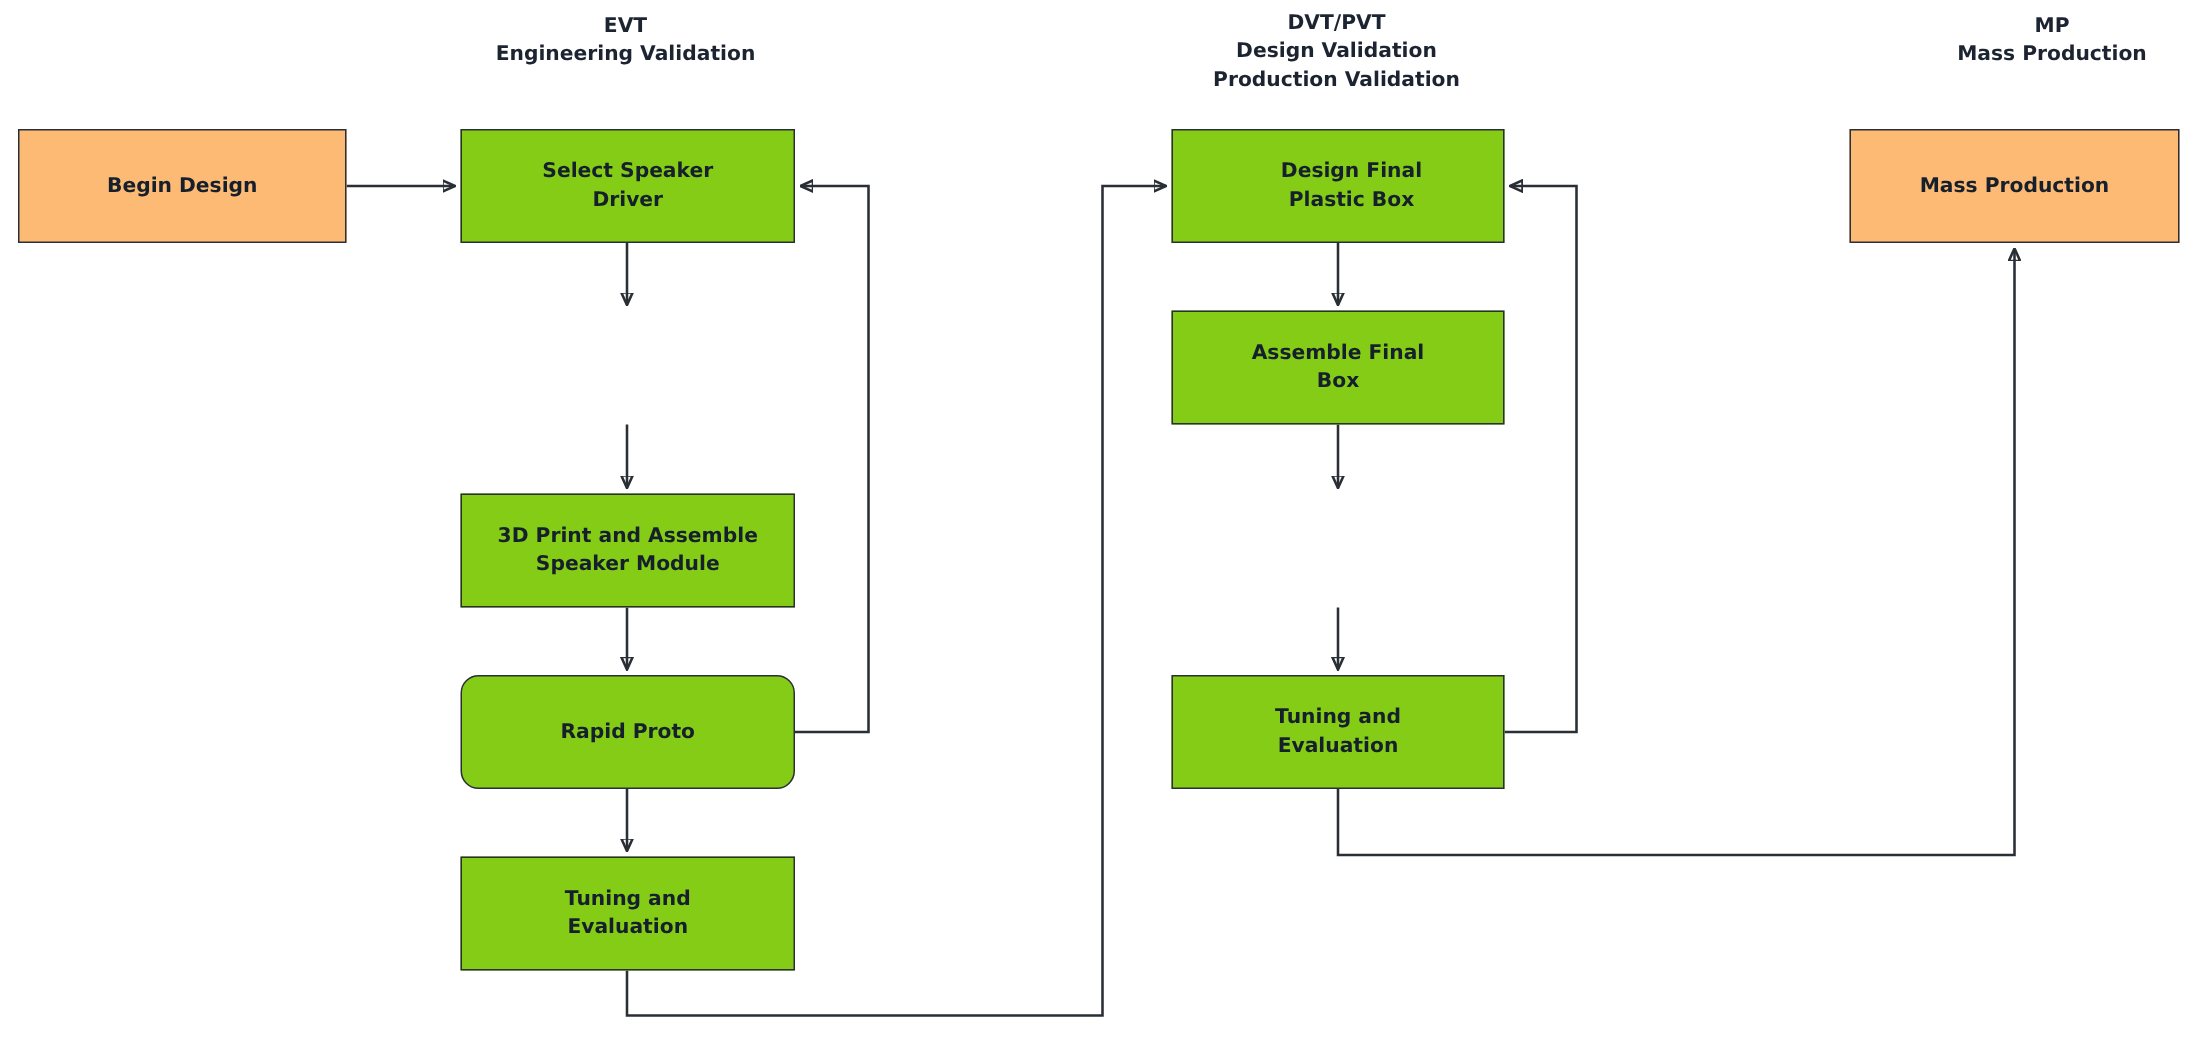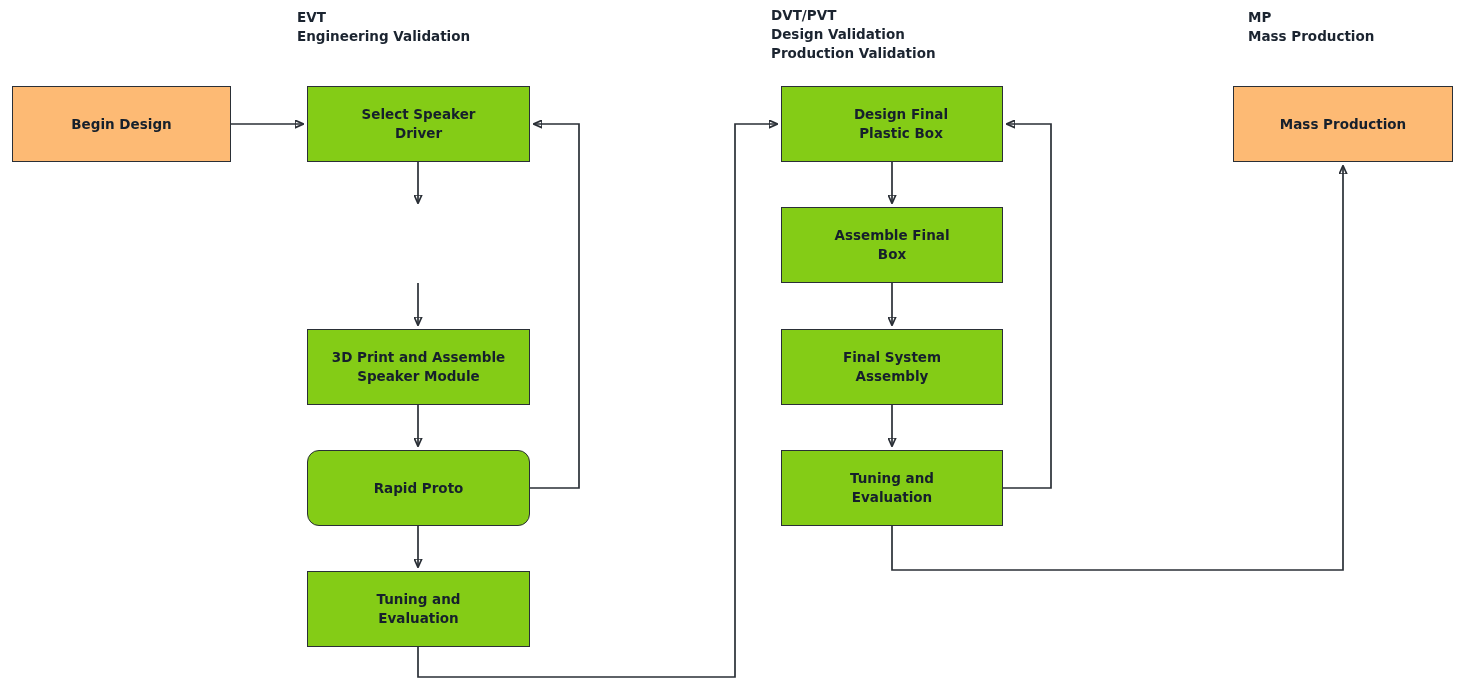"EVT" .phase-title { text-align: left -> center }
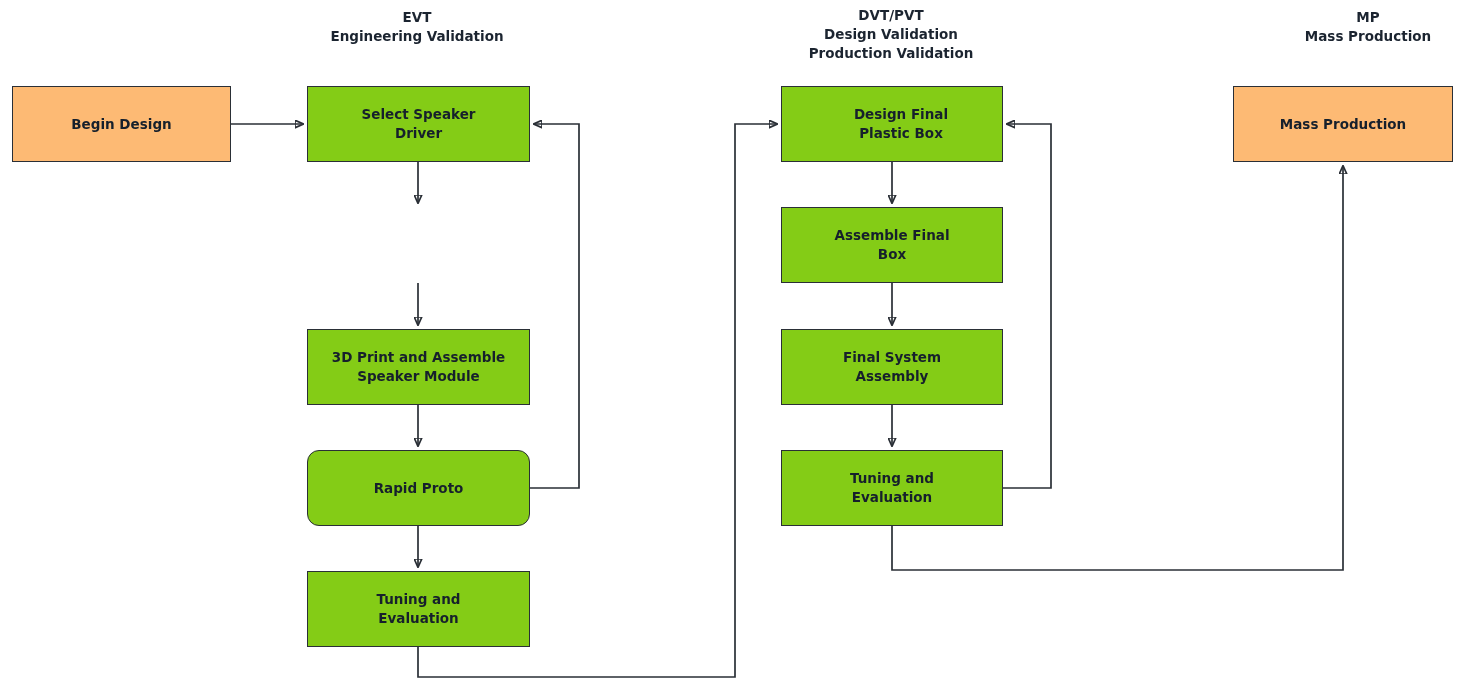"Final System" div.node { html: <div>Final System Assembly</div> -> none }
